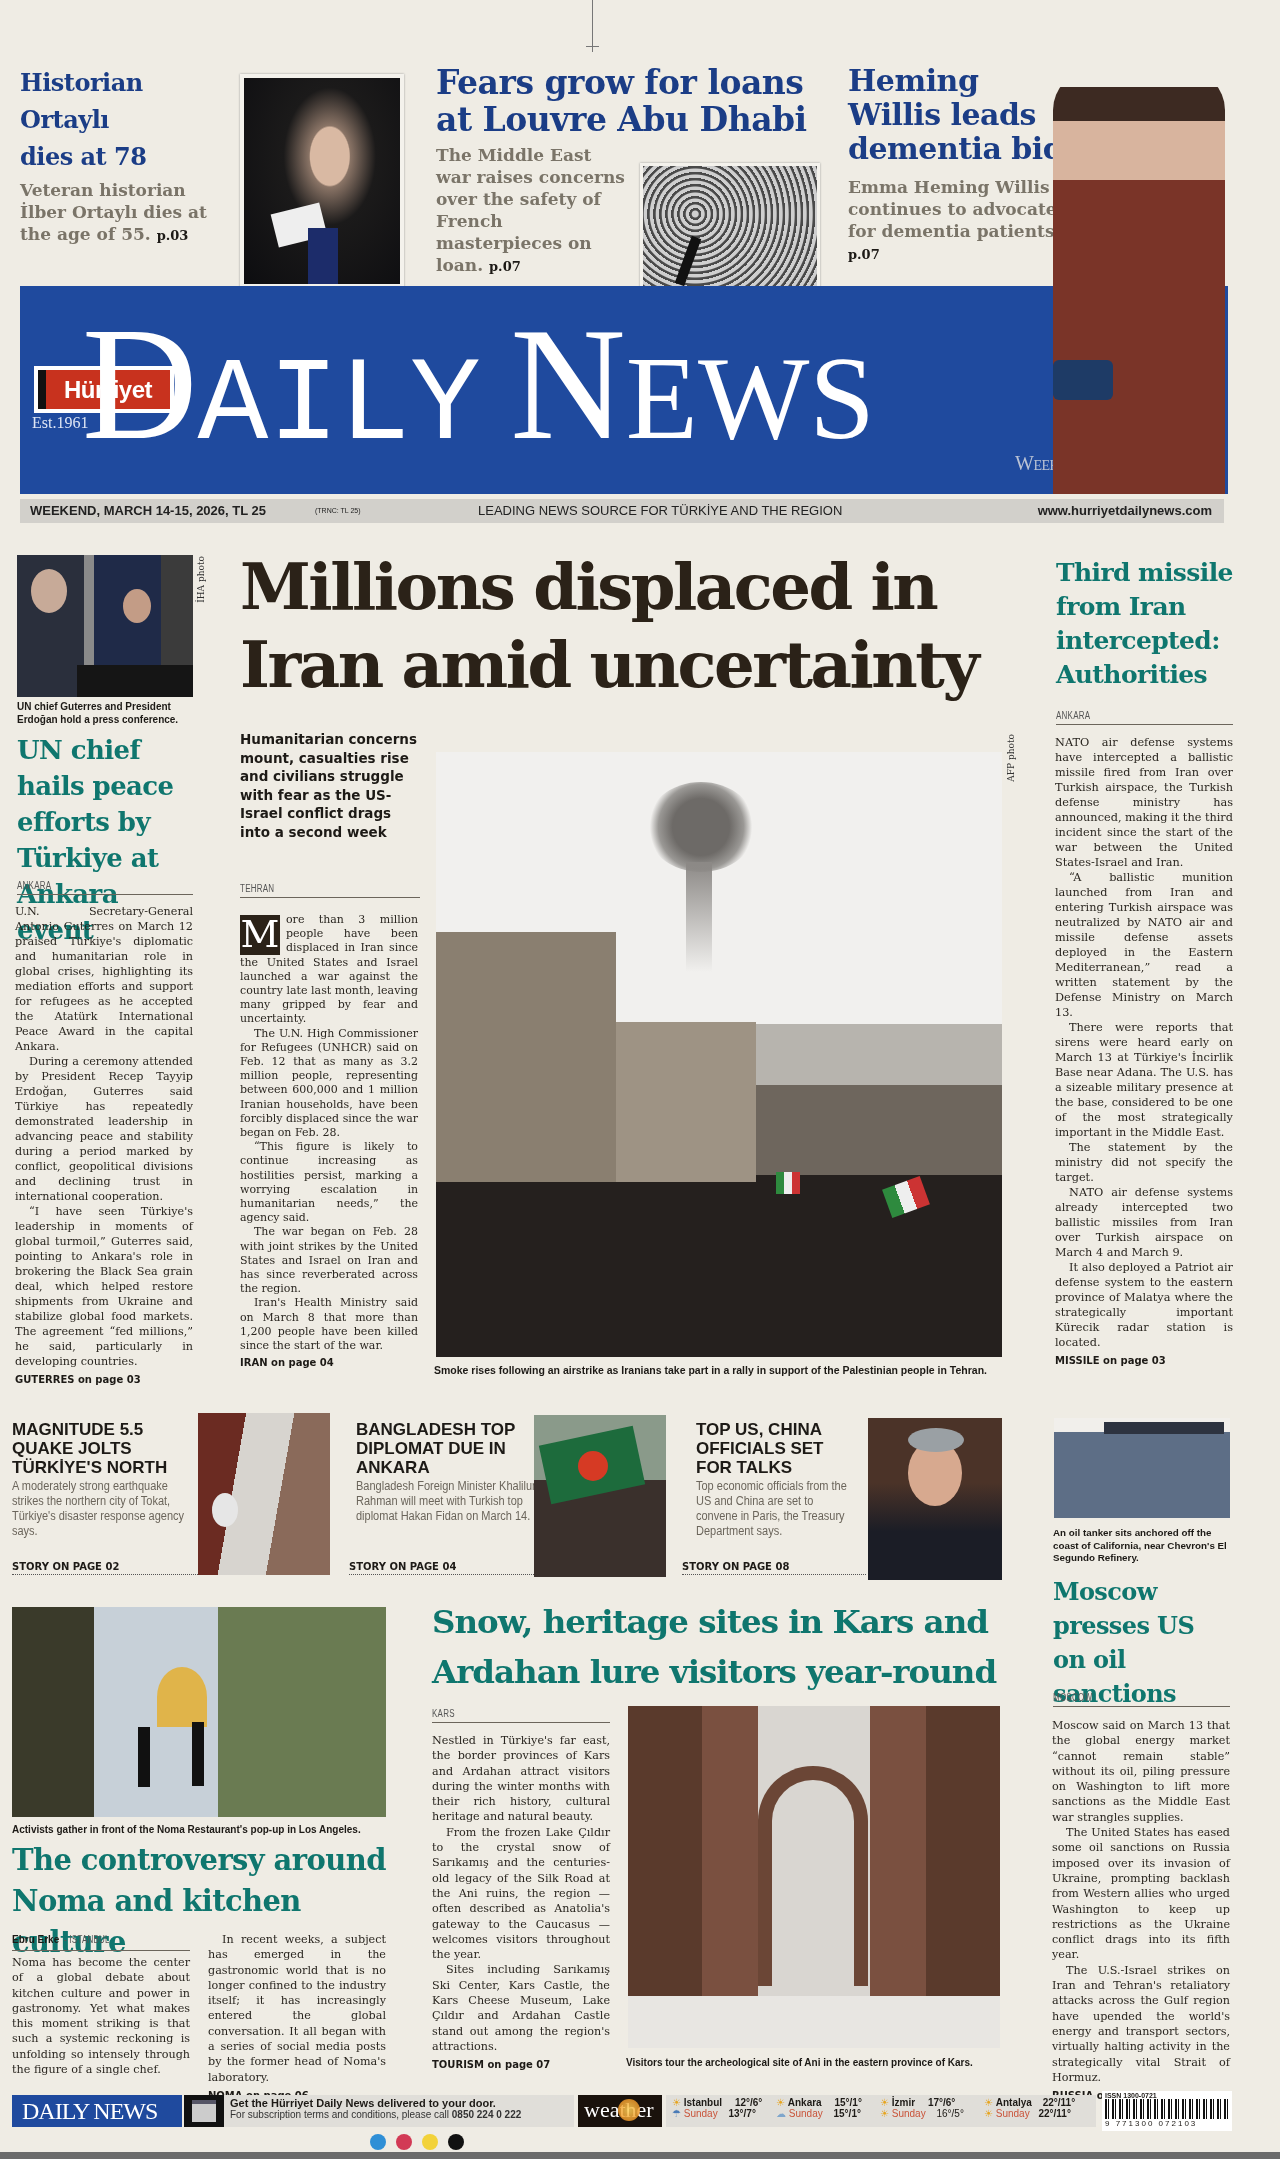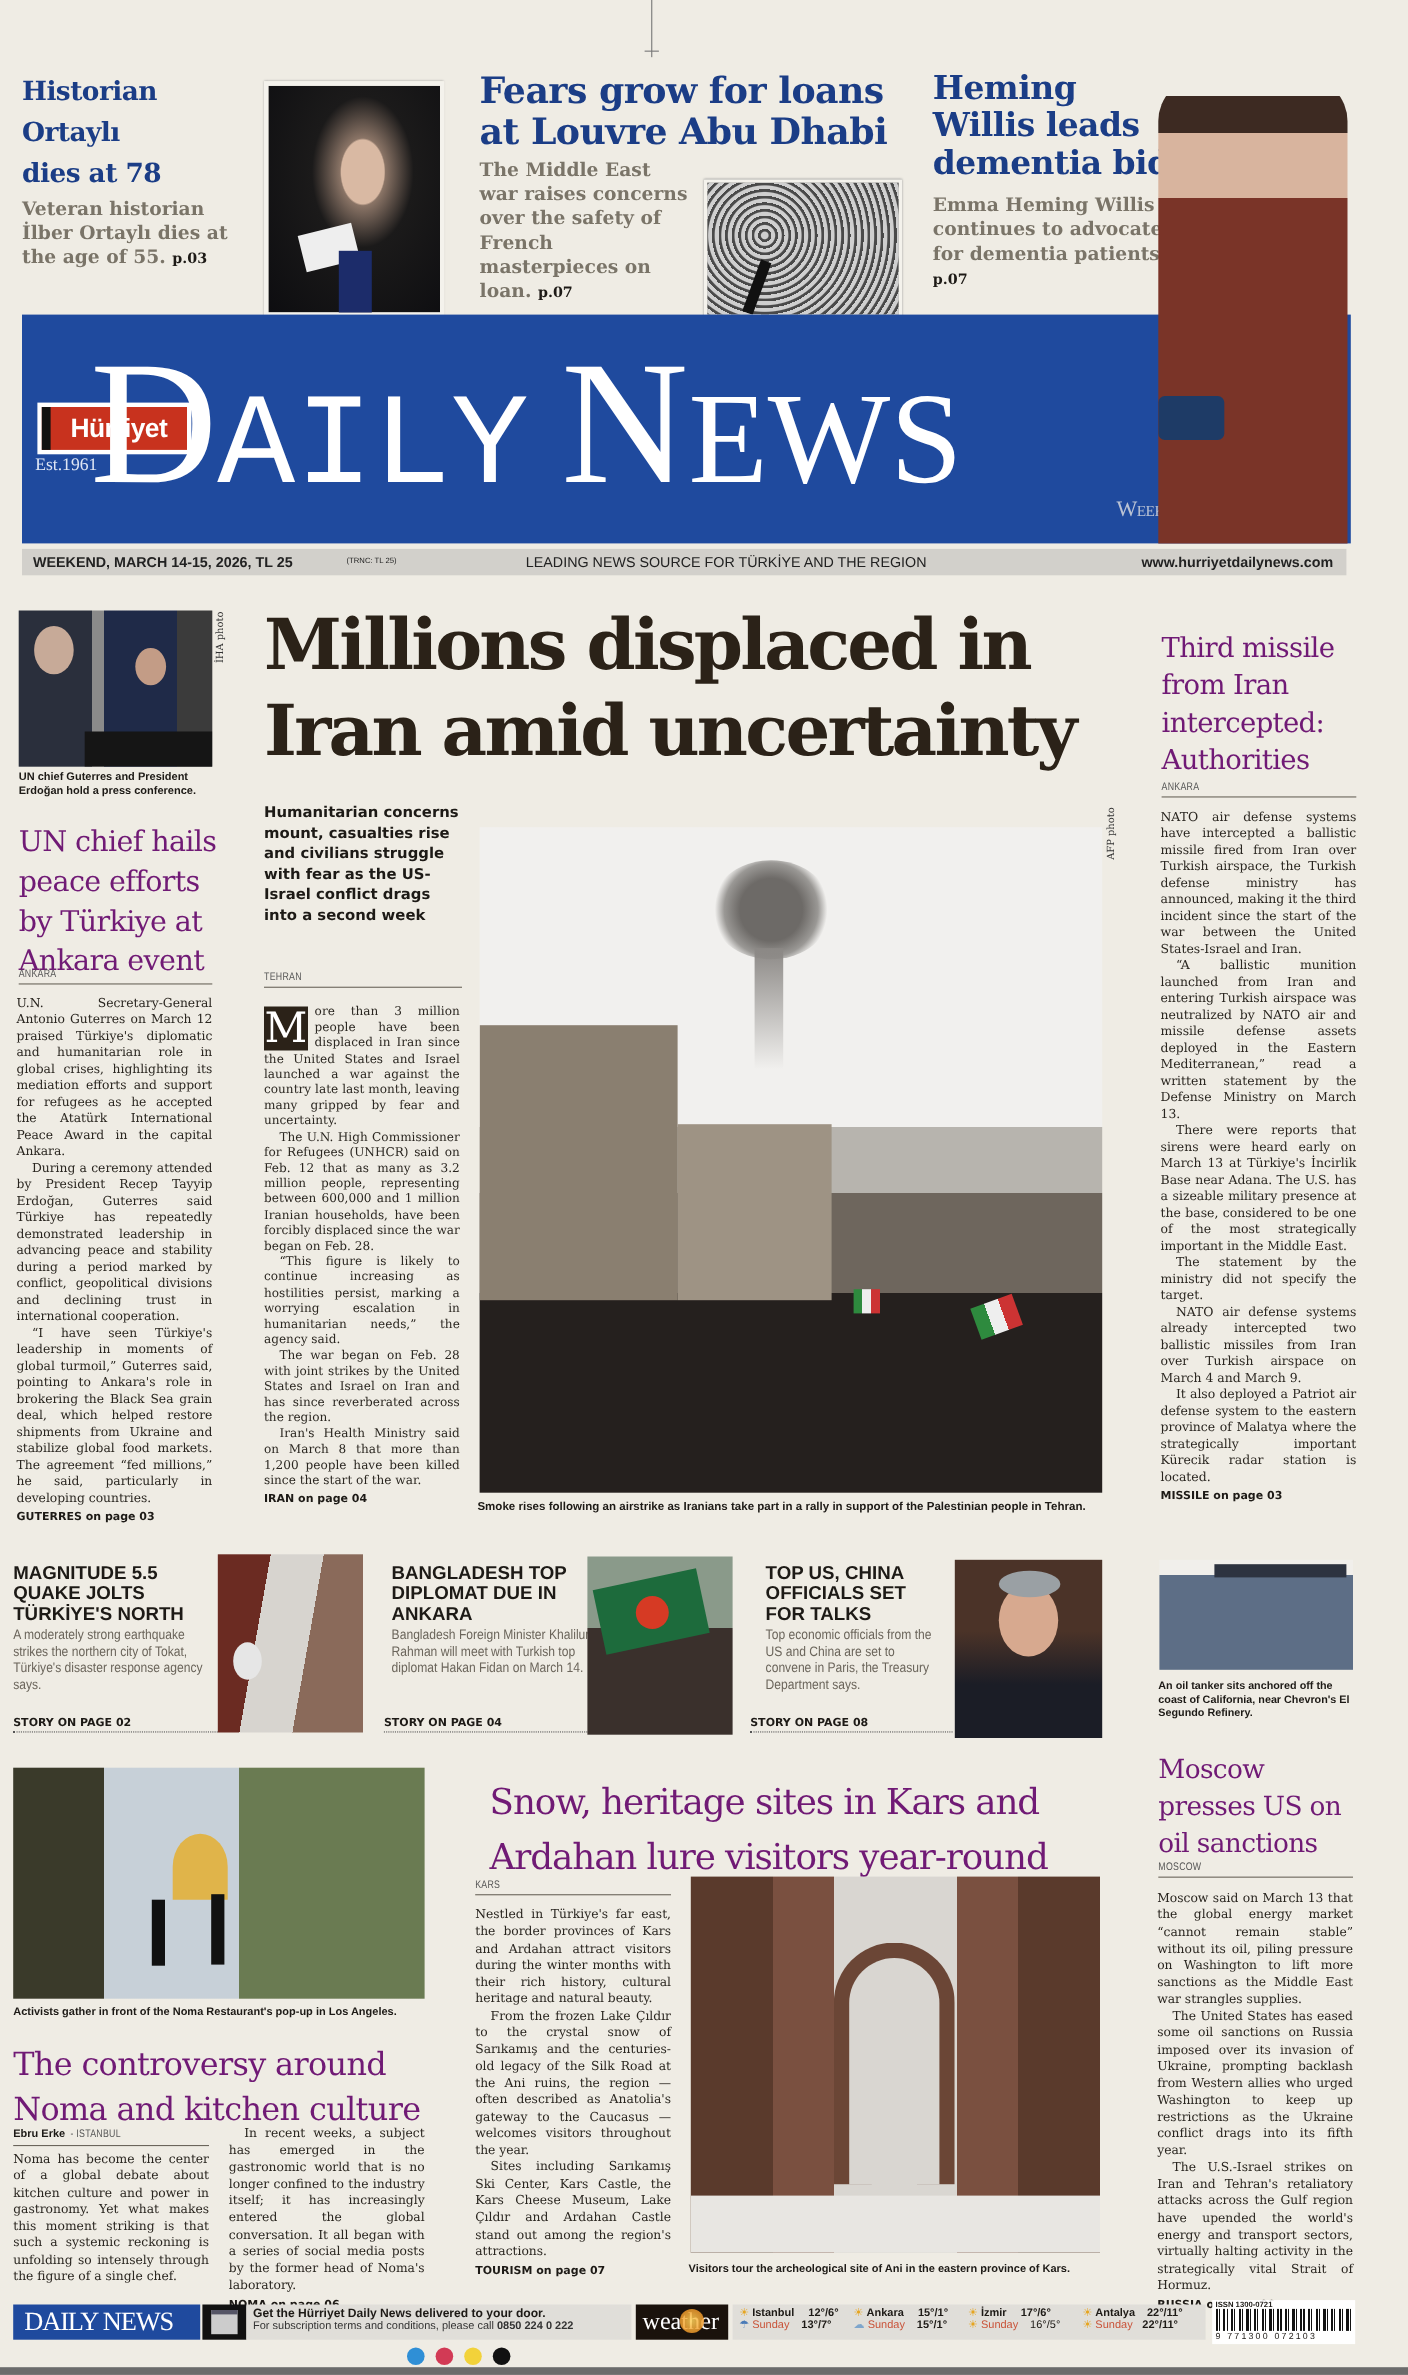"Third missile from Iran intercepted:" .light-hed { color: #701a75 -> #0f766e; font-weight: normal -> bold; margin-top: 16px -> none }
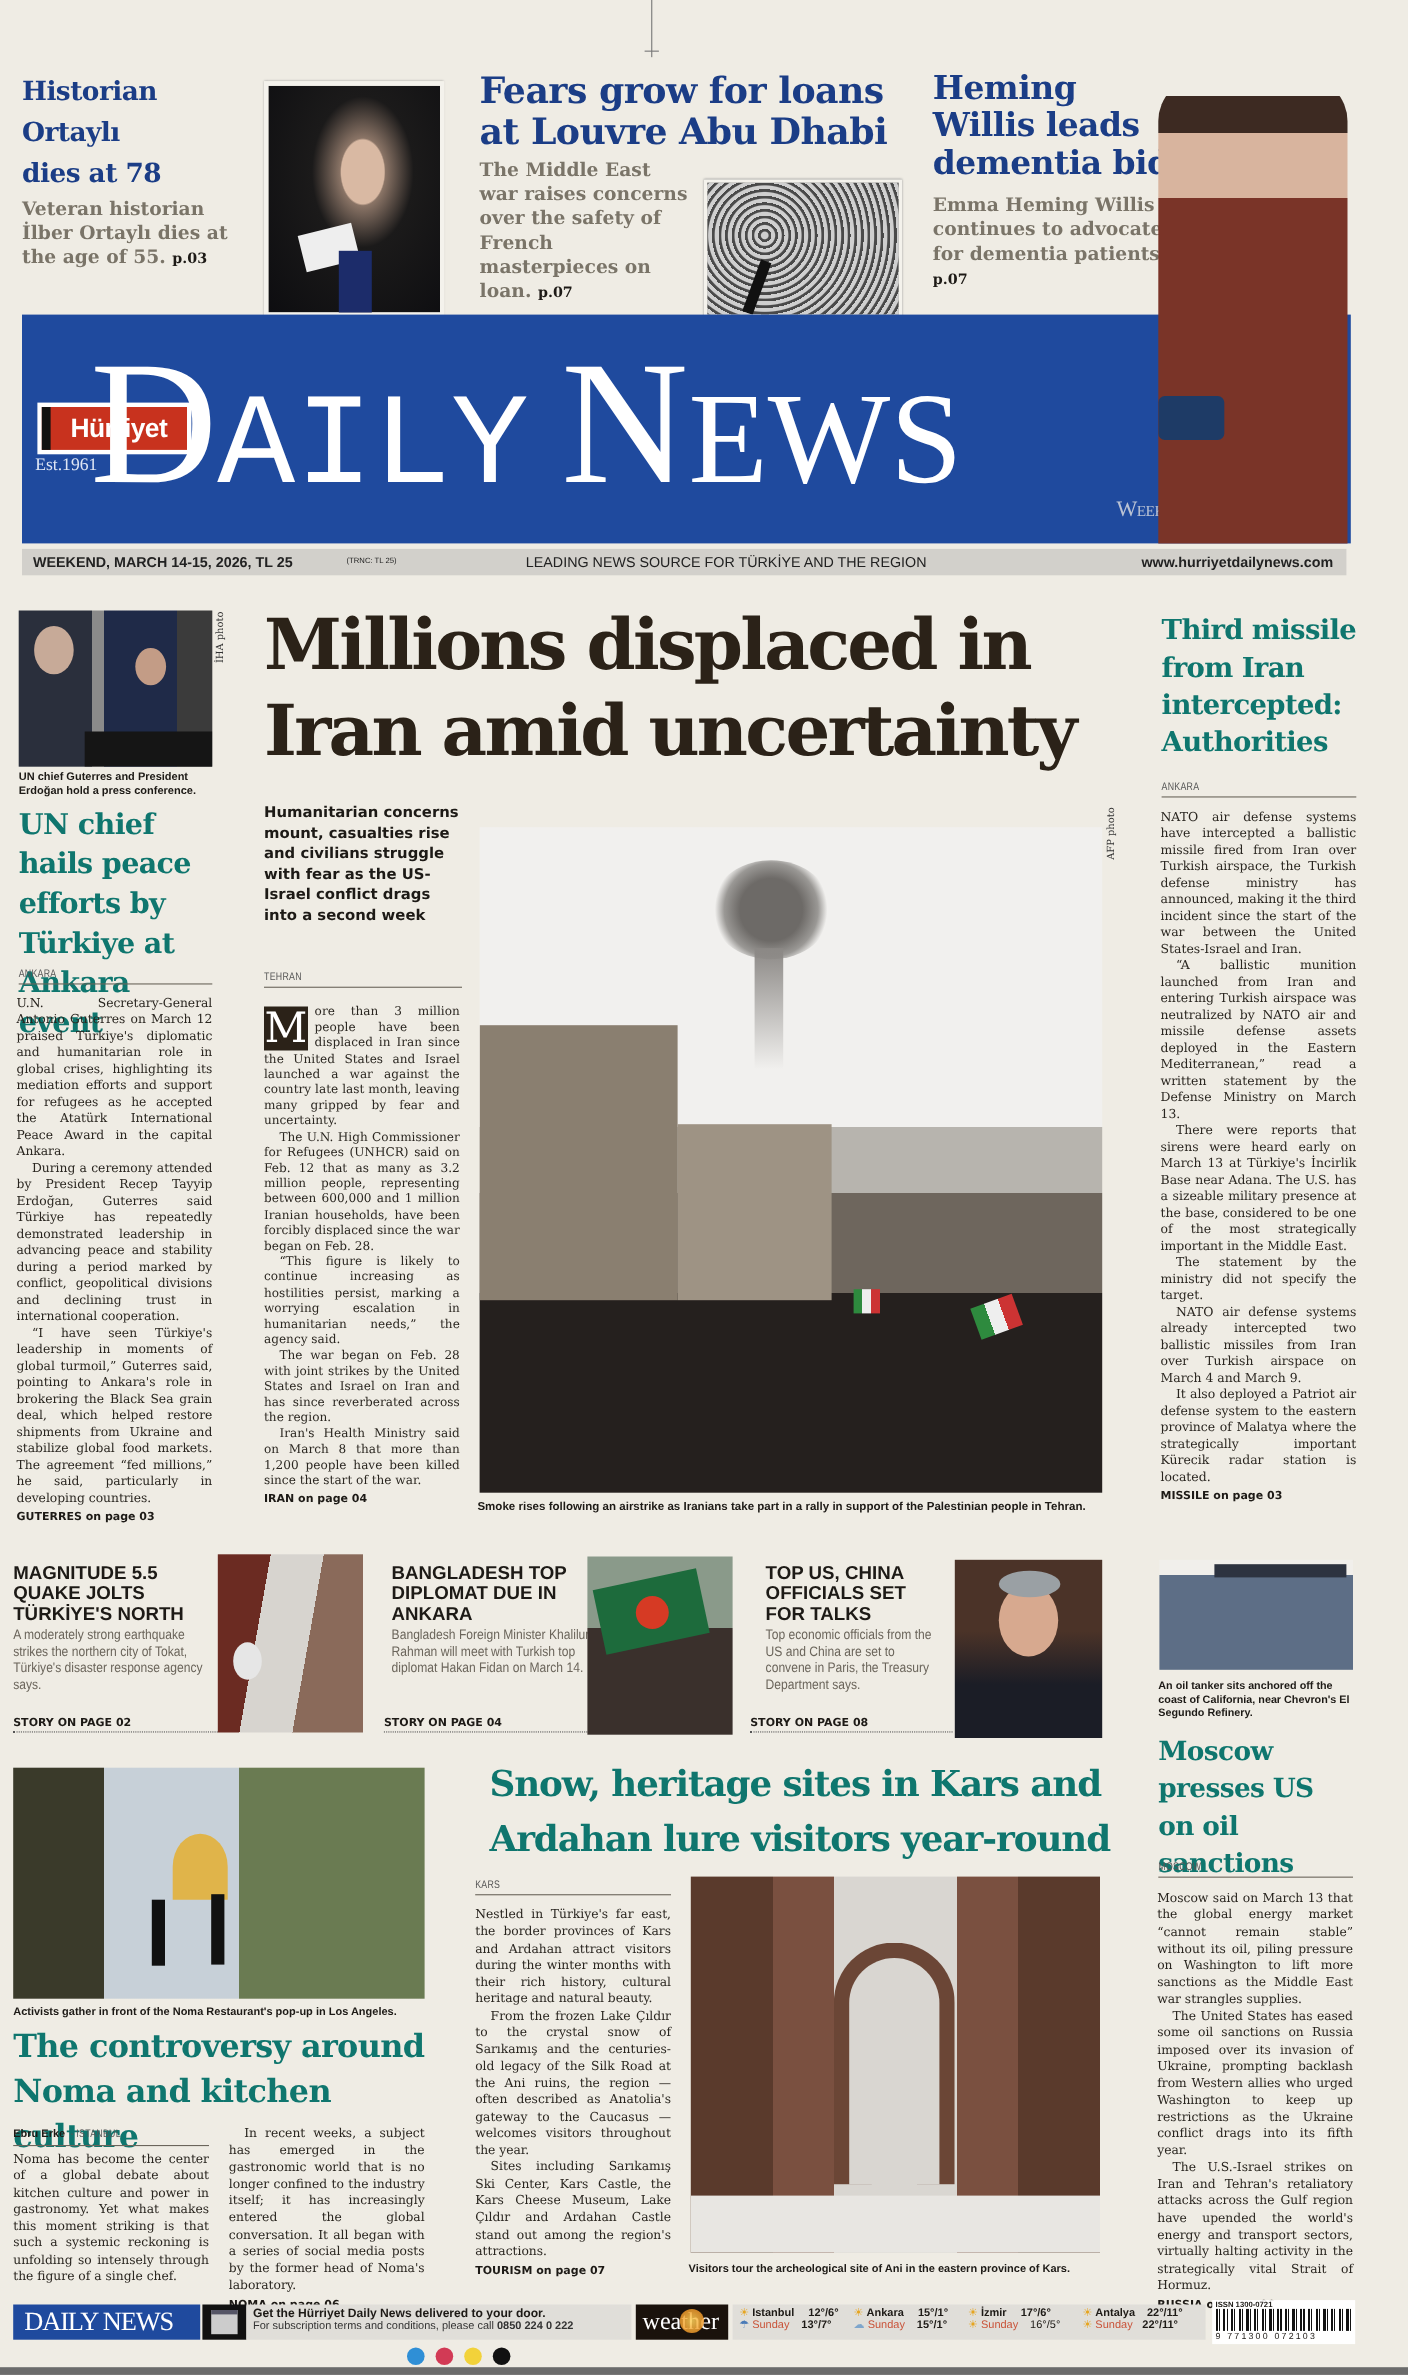"Snow, heritage sites in Kars" div.abs { left: 445px -> 432px }
